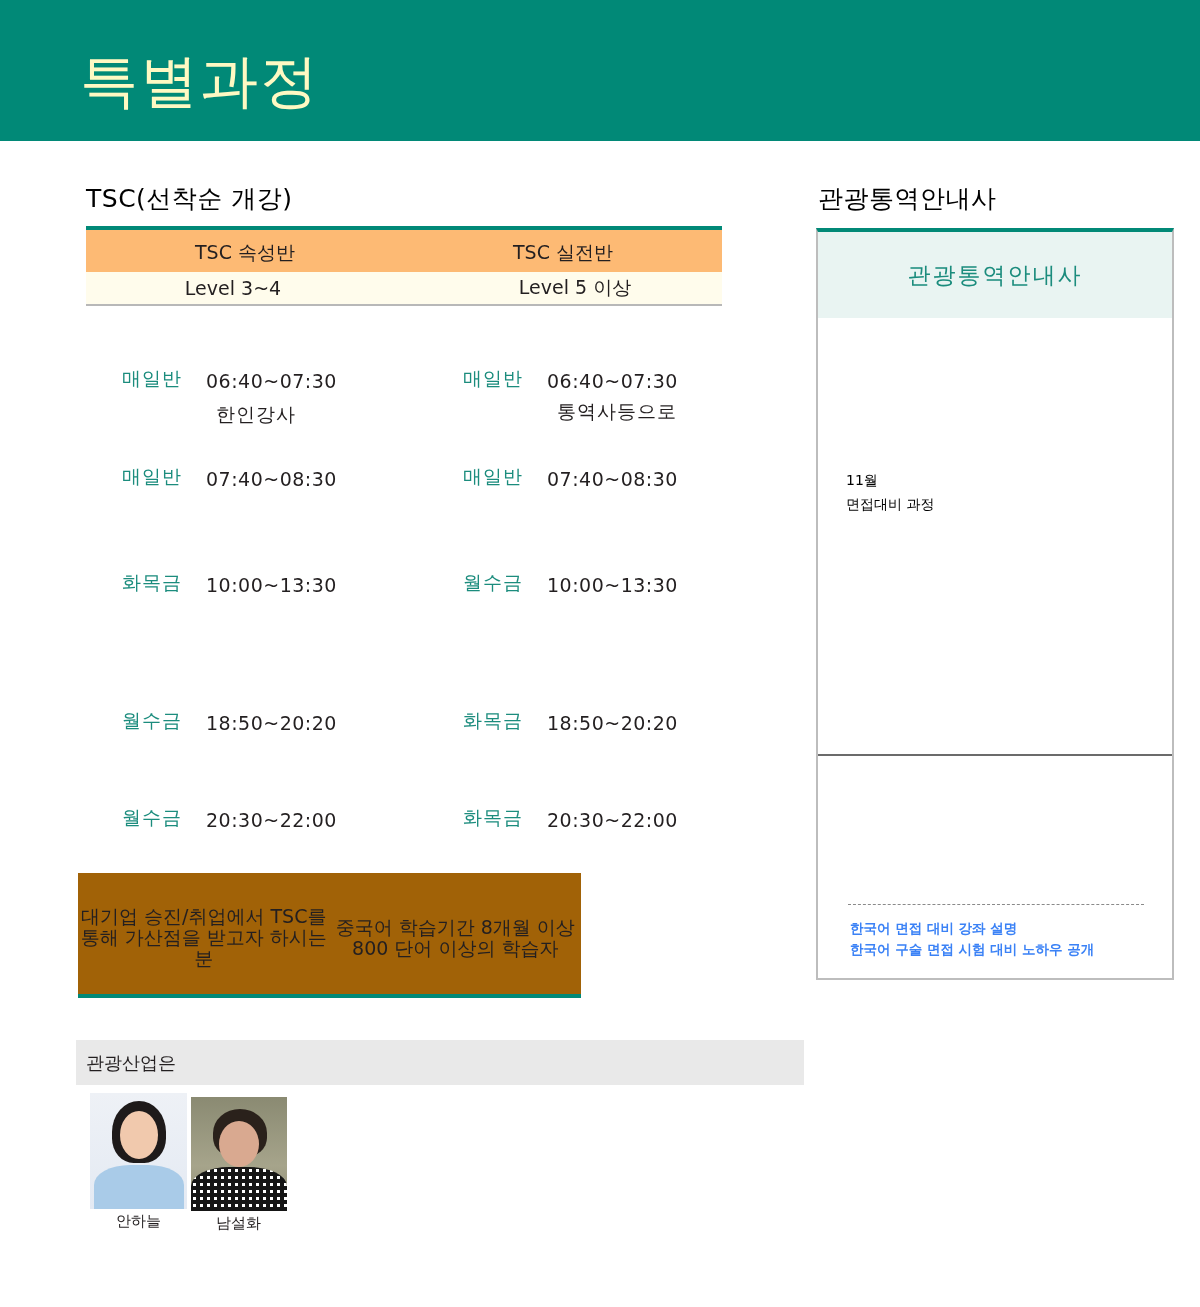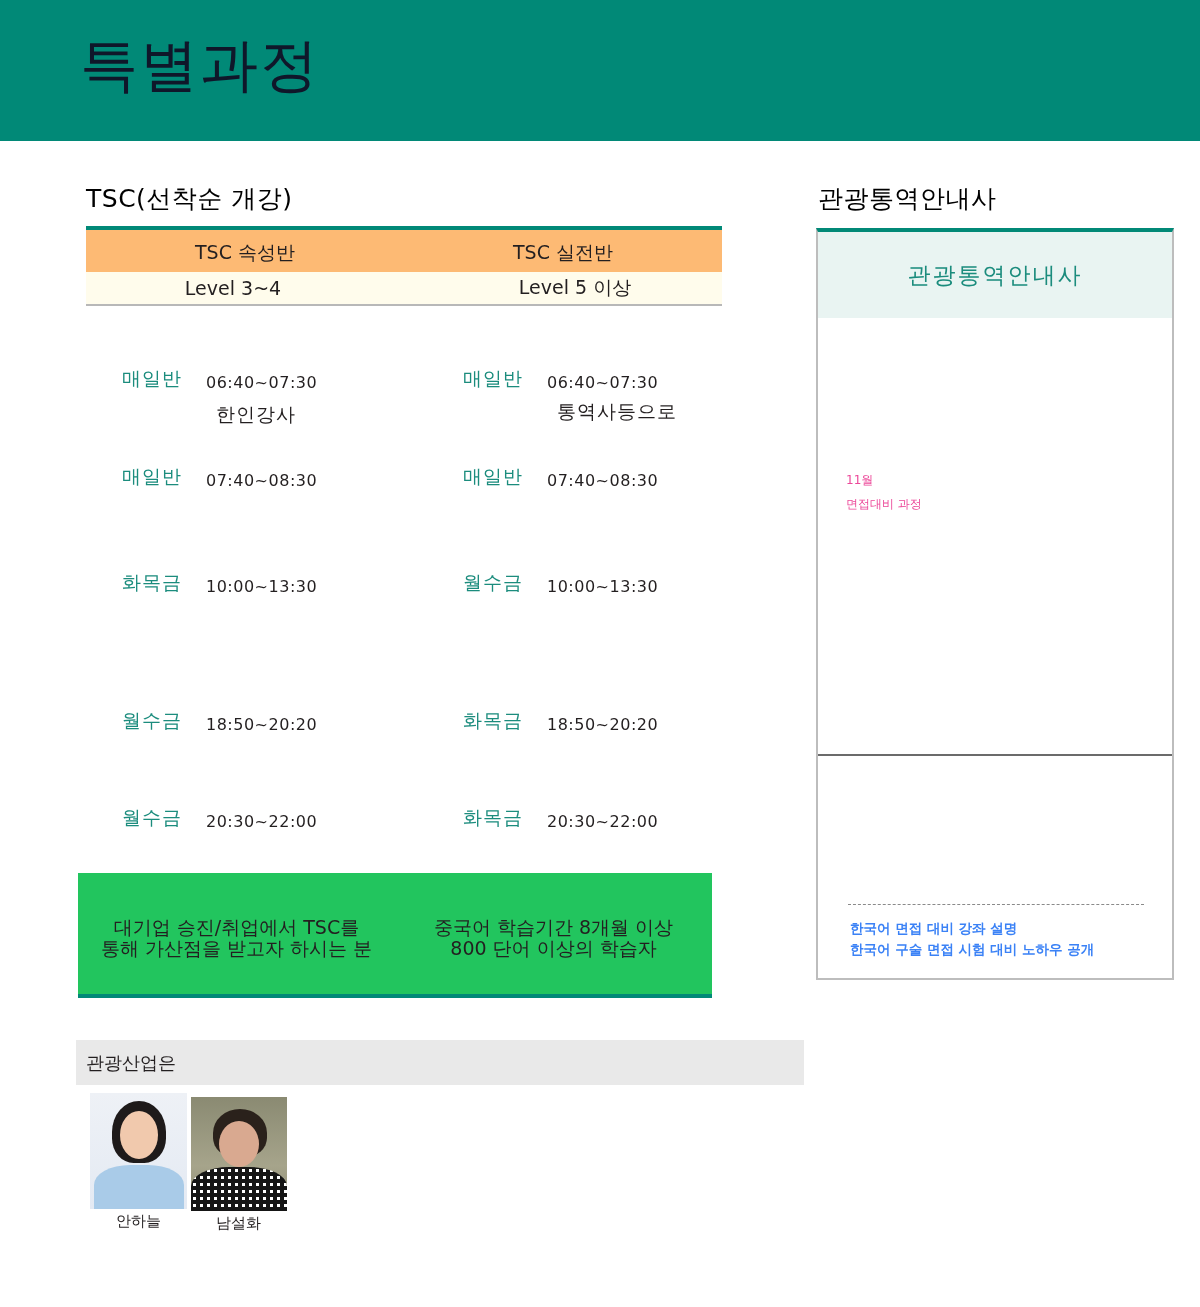"특별과정" .banner-title { color: #0f172a -> #fef9c3; top: 36px -> 52px }
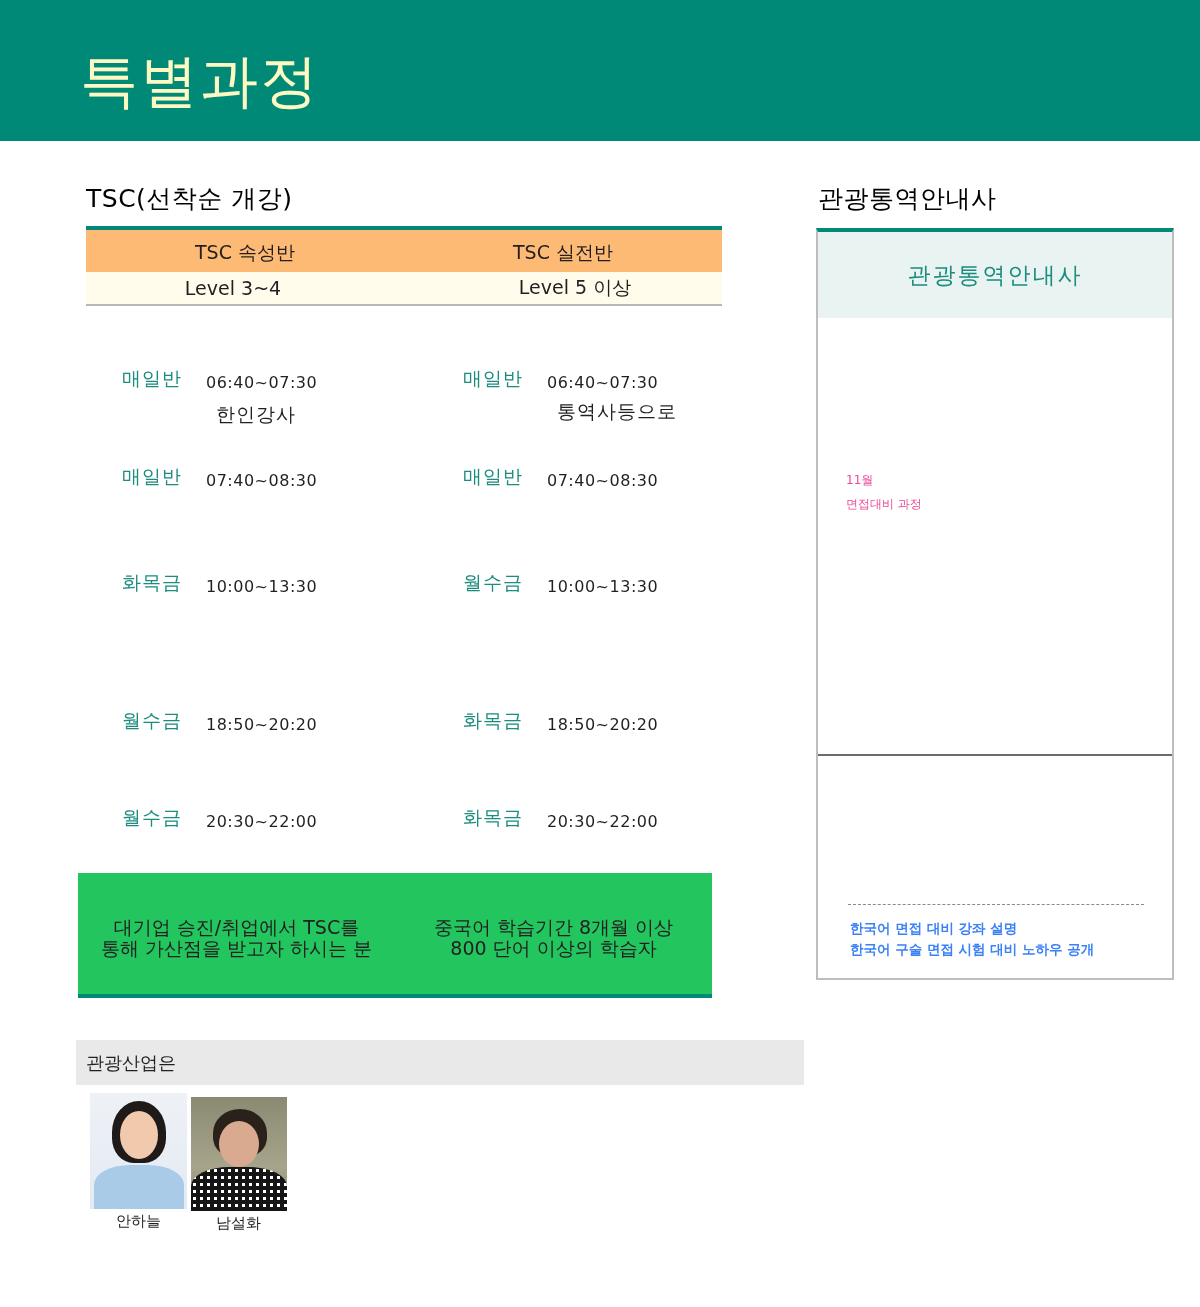"06:40~07:30" .sched .time { font-size: 16px -> 19px }
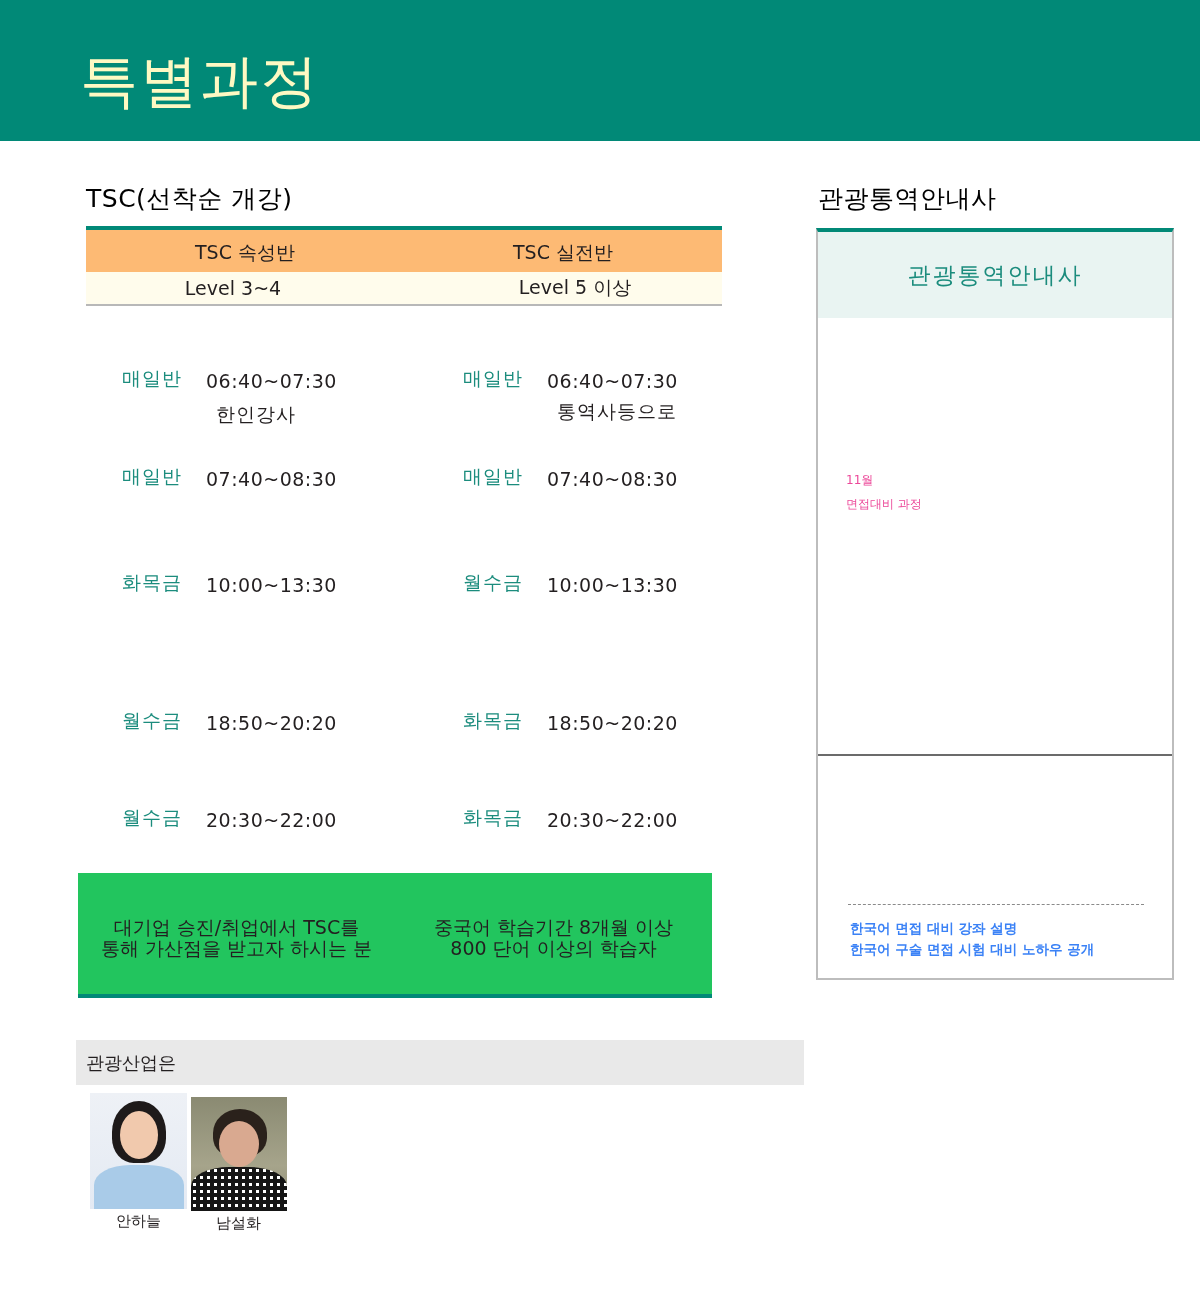"11월" .guide-course { color: #ec4899 -> #000000; font-size: 12px -> 14px }
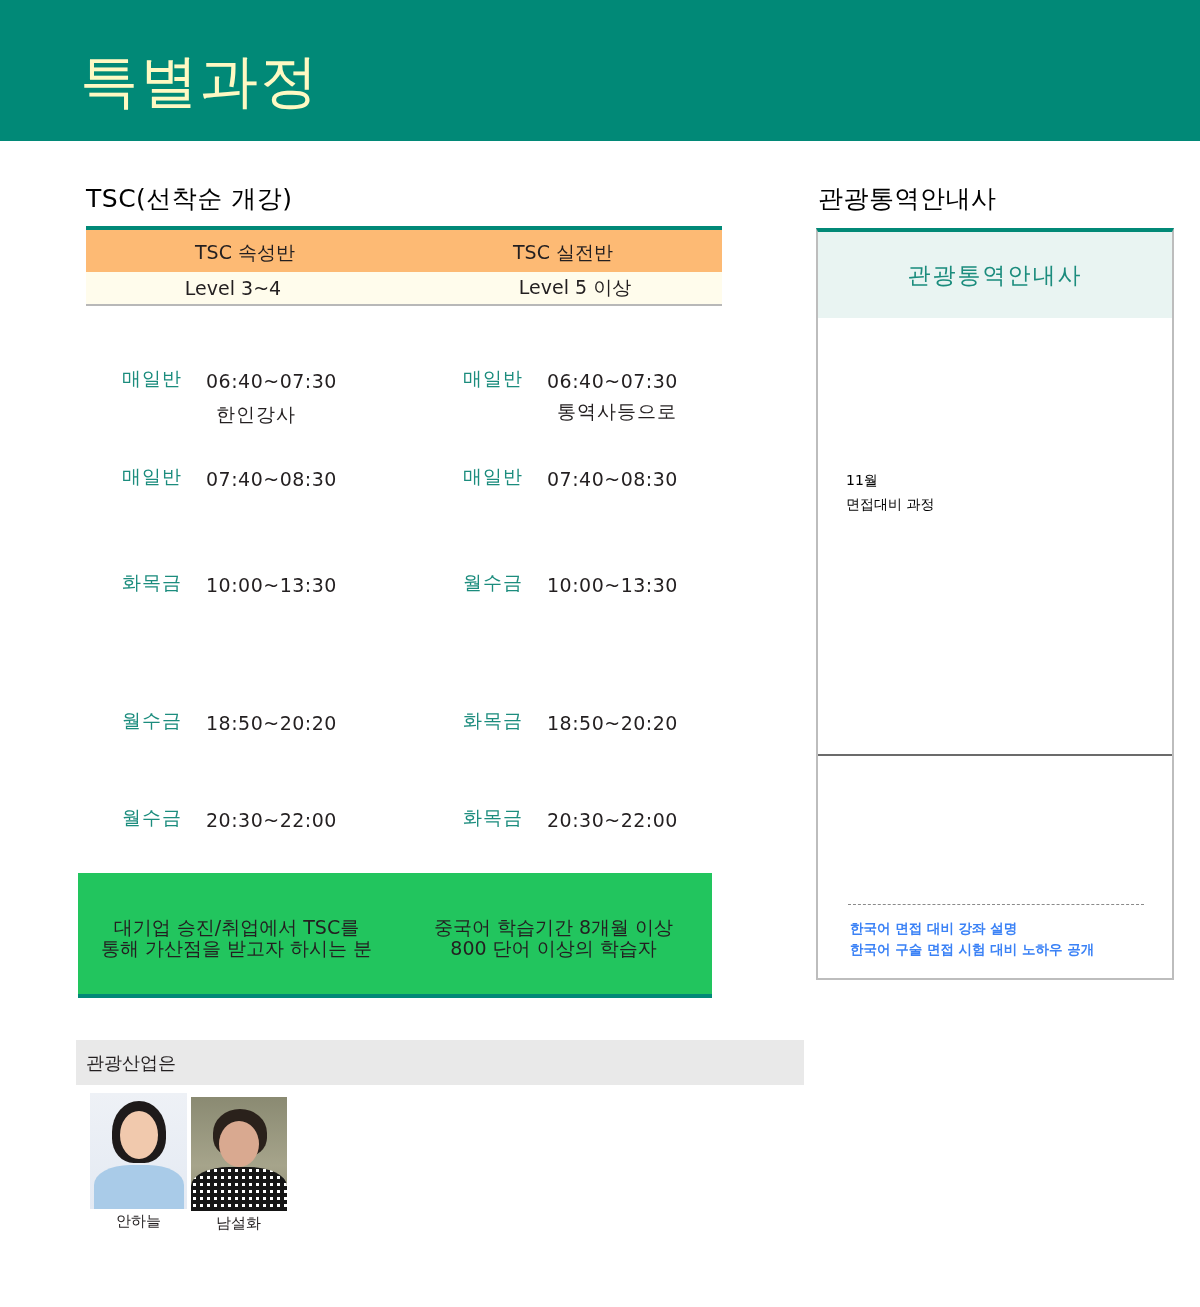"대기업 승진/취업에서 TSC를" .target-box { background: #22c55e -> #a16207; width: 634px -> 503px }
